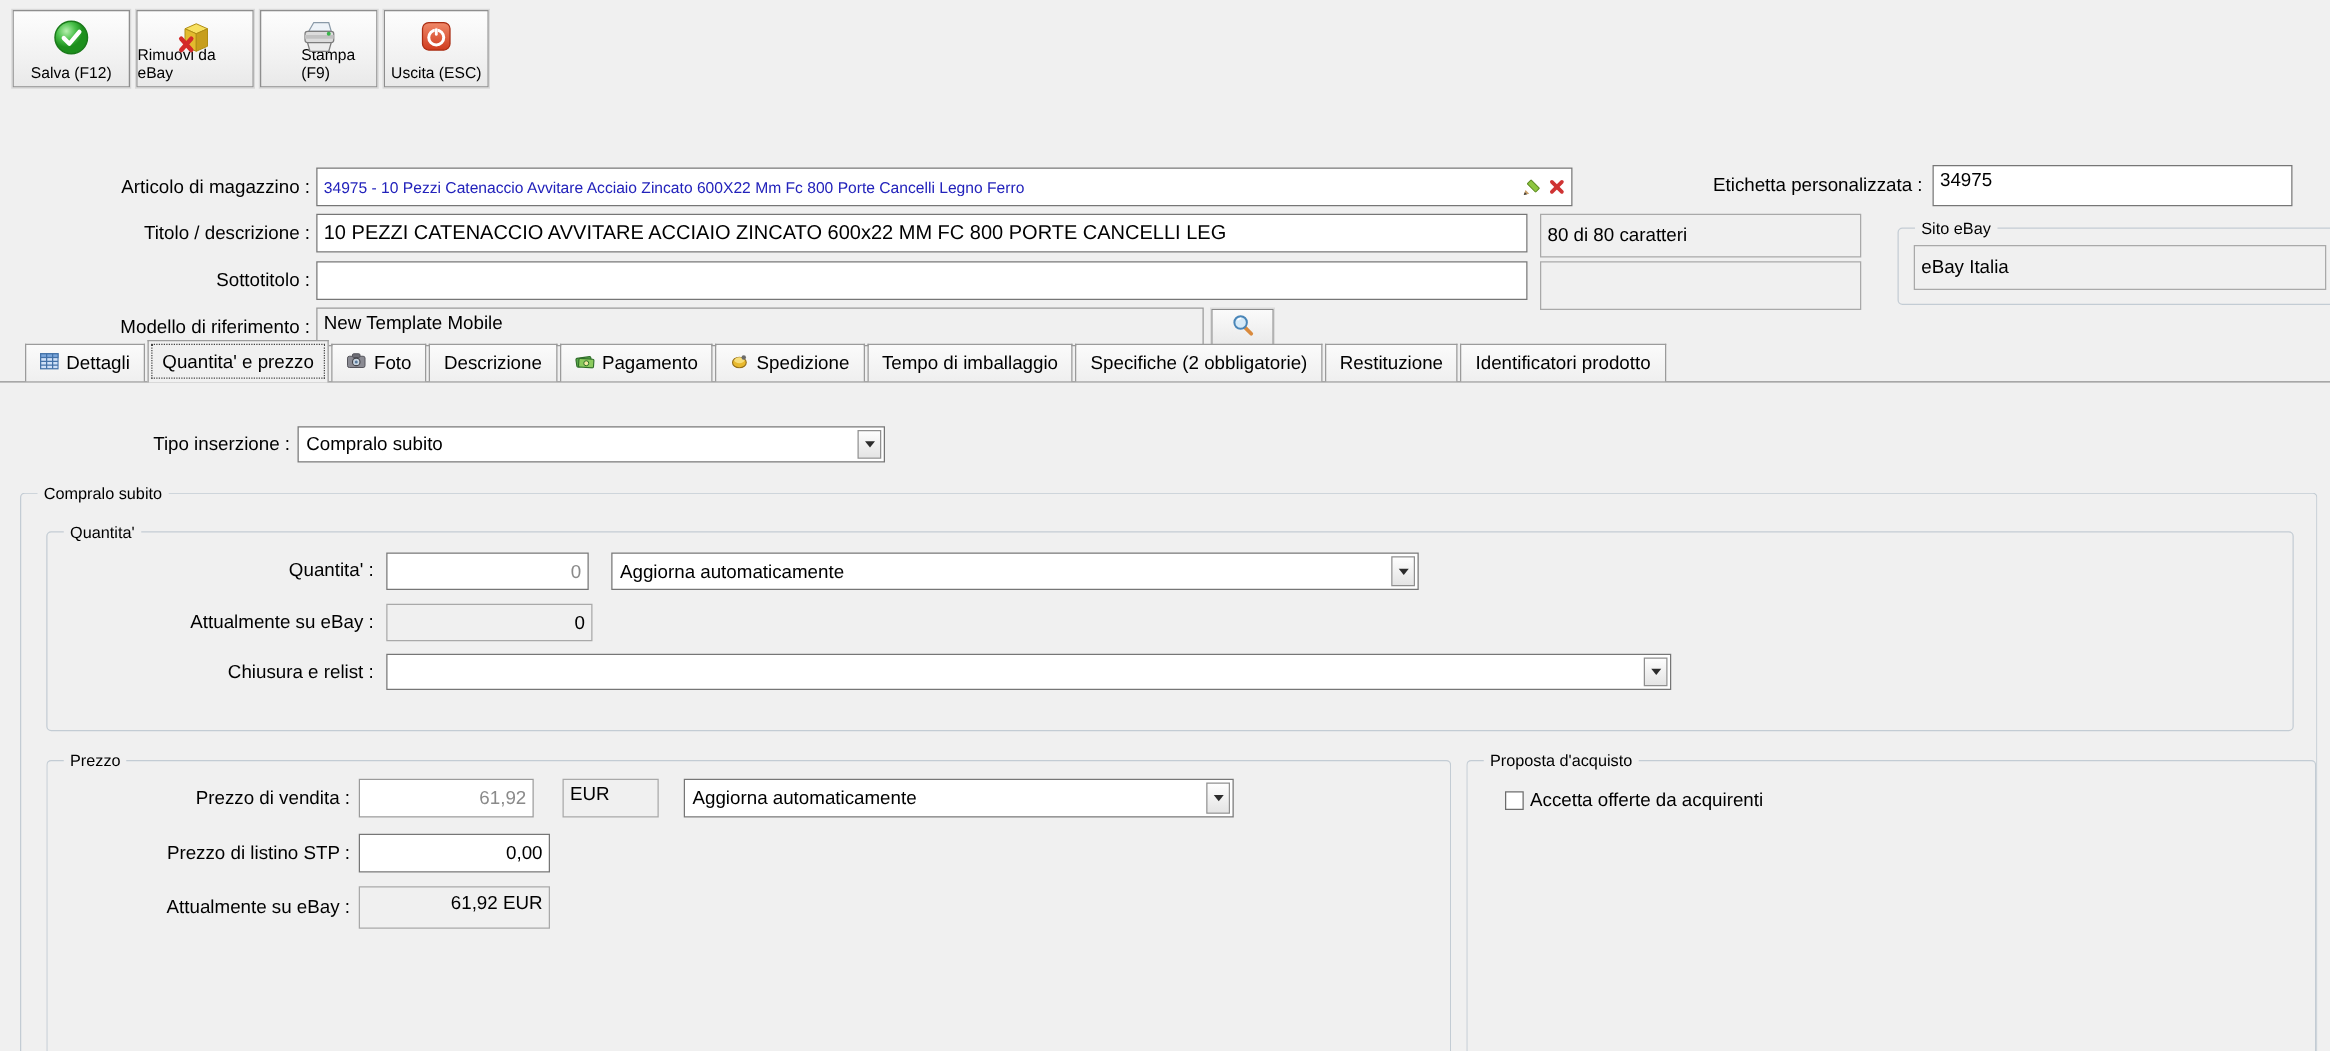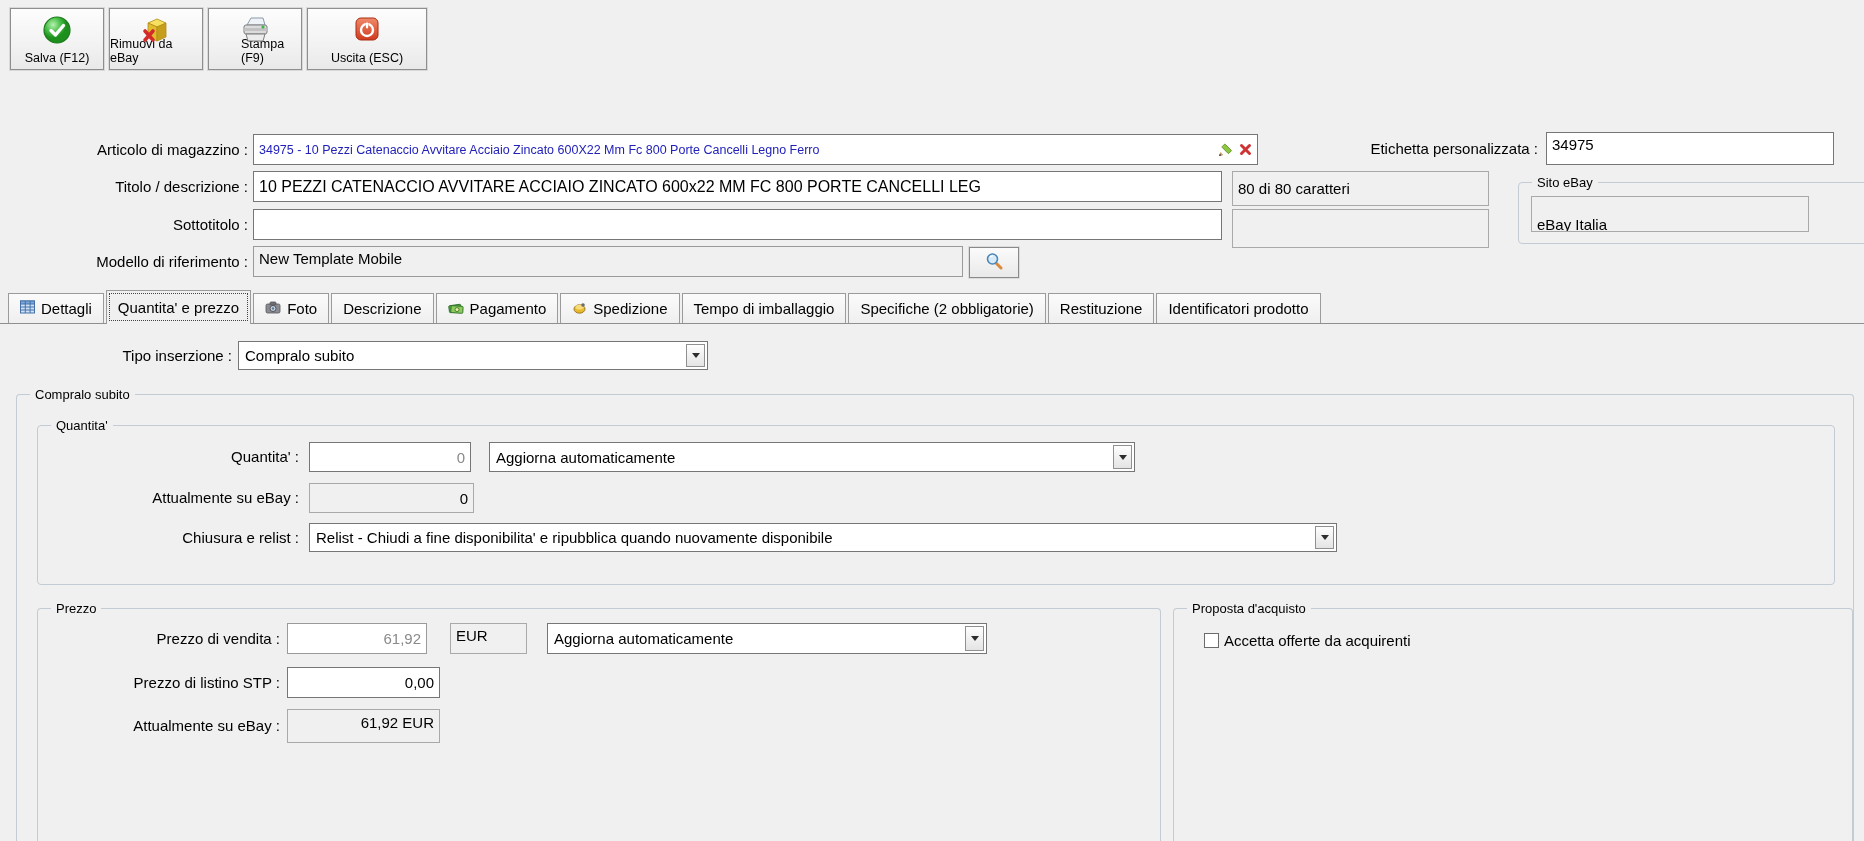"Uscita (ESC)" div.tb-btn { width: 120px -> 84px }
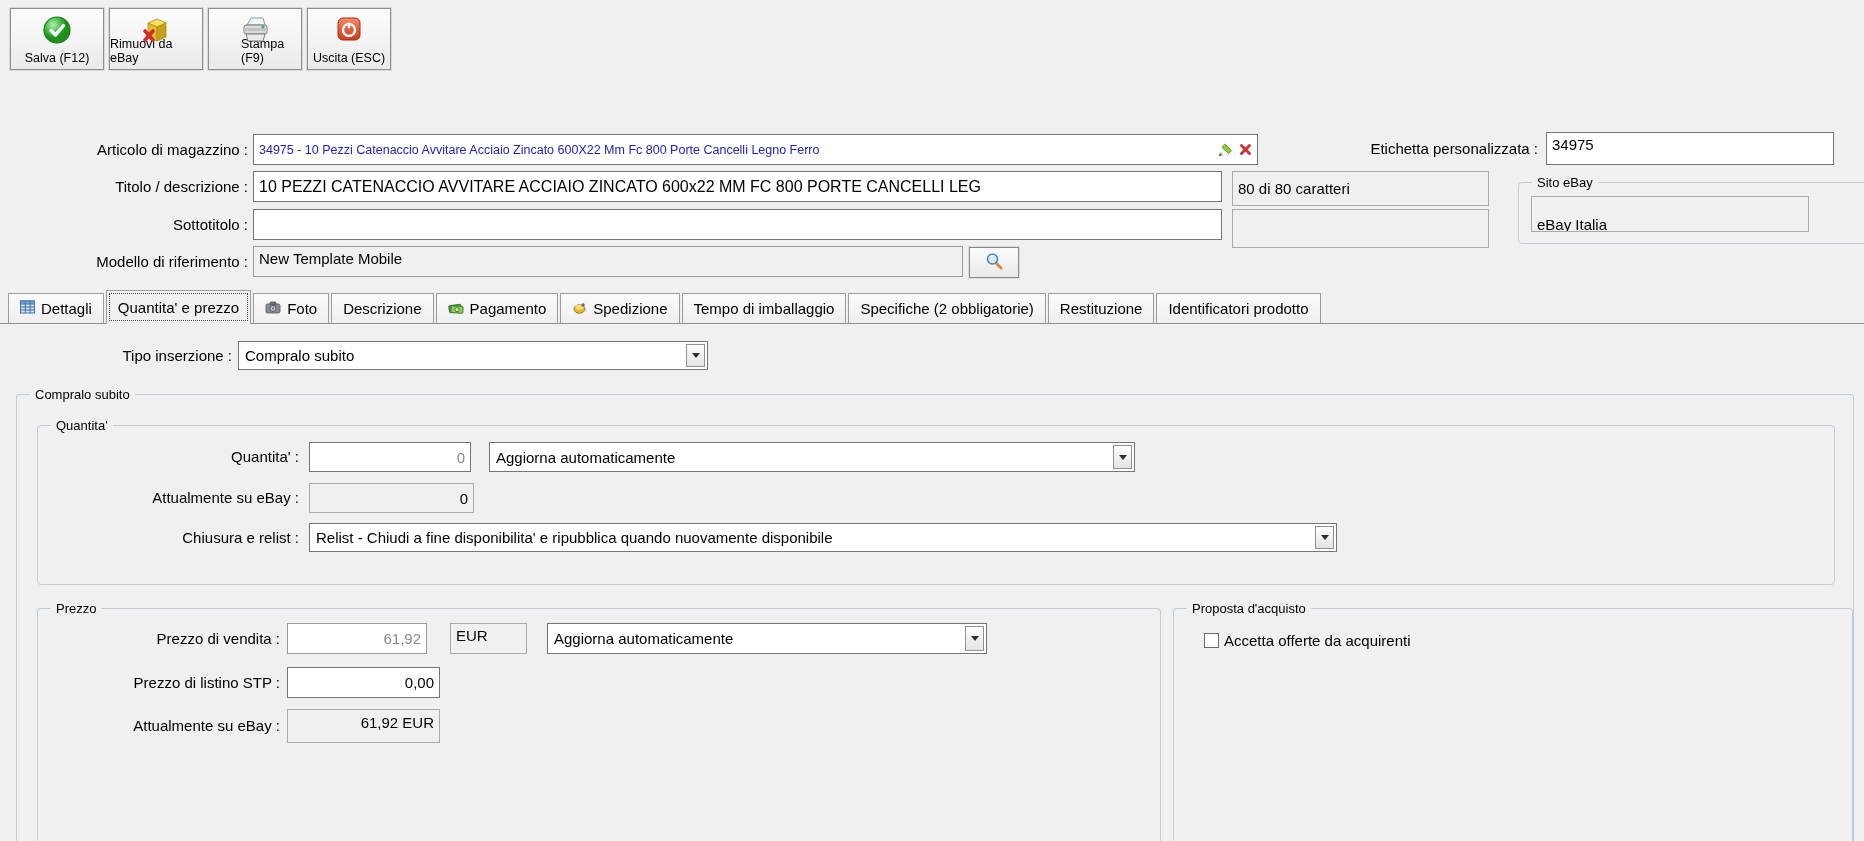"eBay Italia" div.txt { padding-top: 19px -> 8px; width: 278px -> 330px }
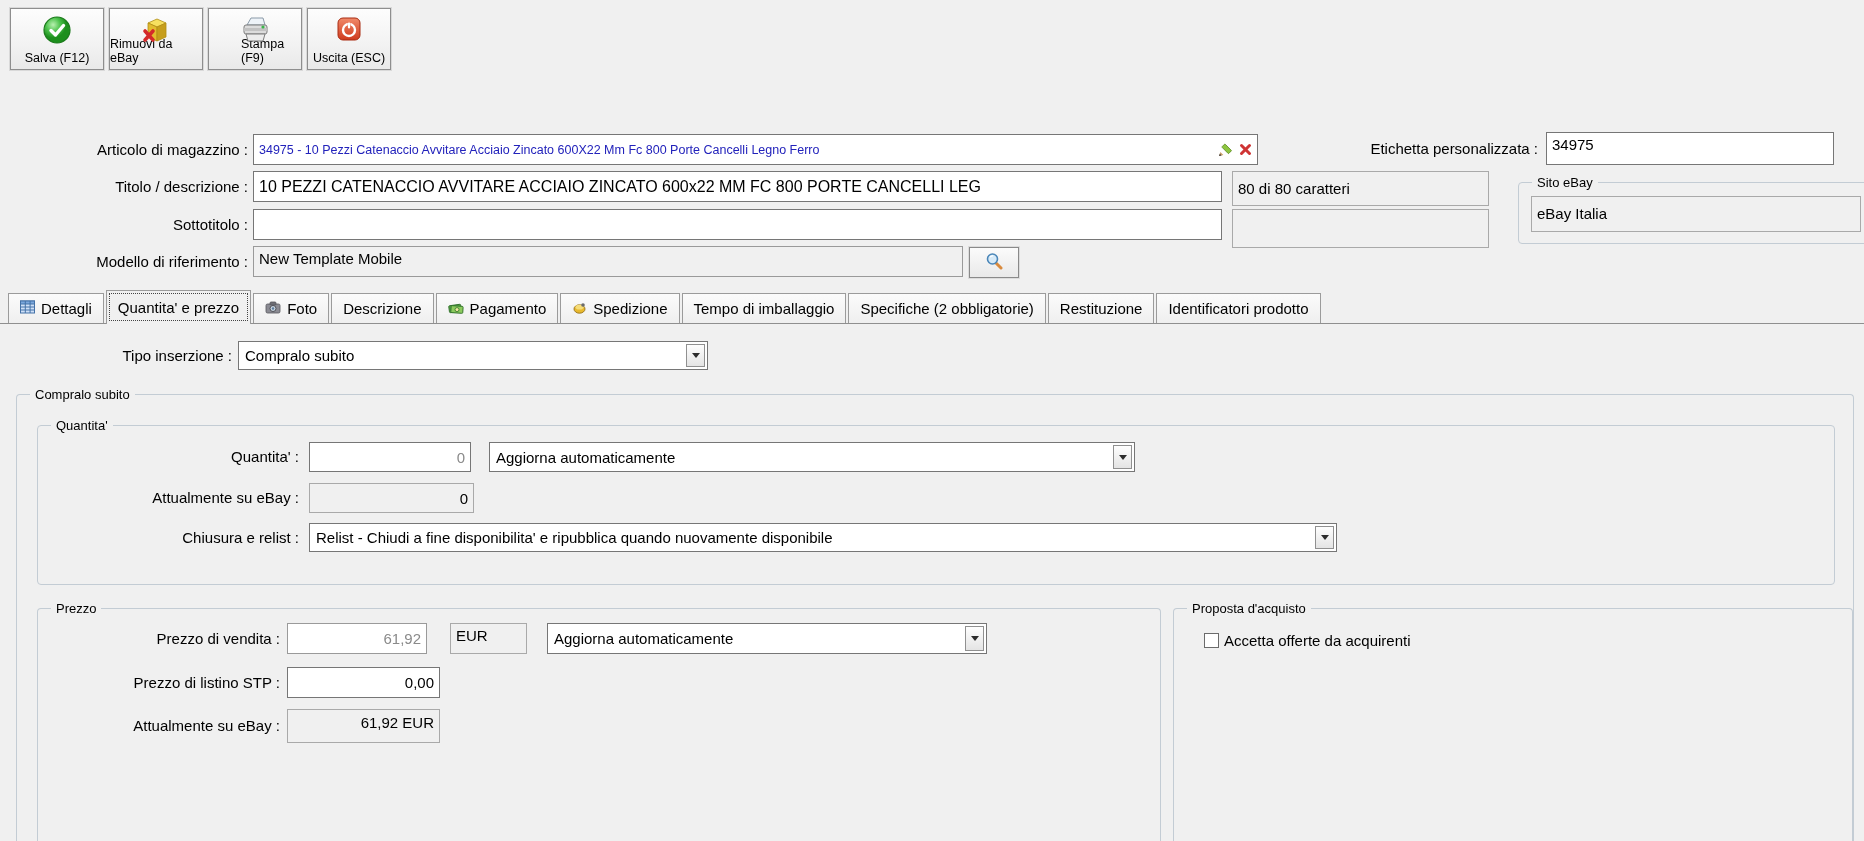"Dettagli" .tabstrip { padding-left: 8px -> 20px; top: 290px -> 272px }
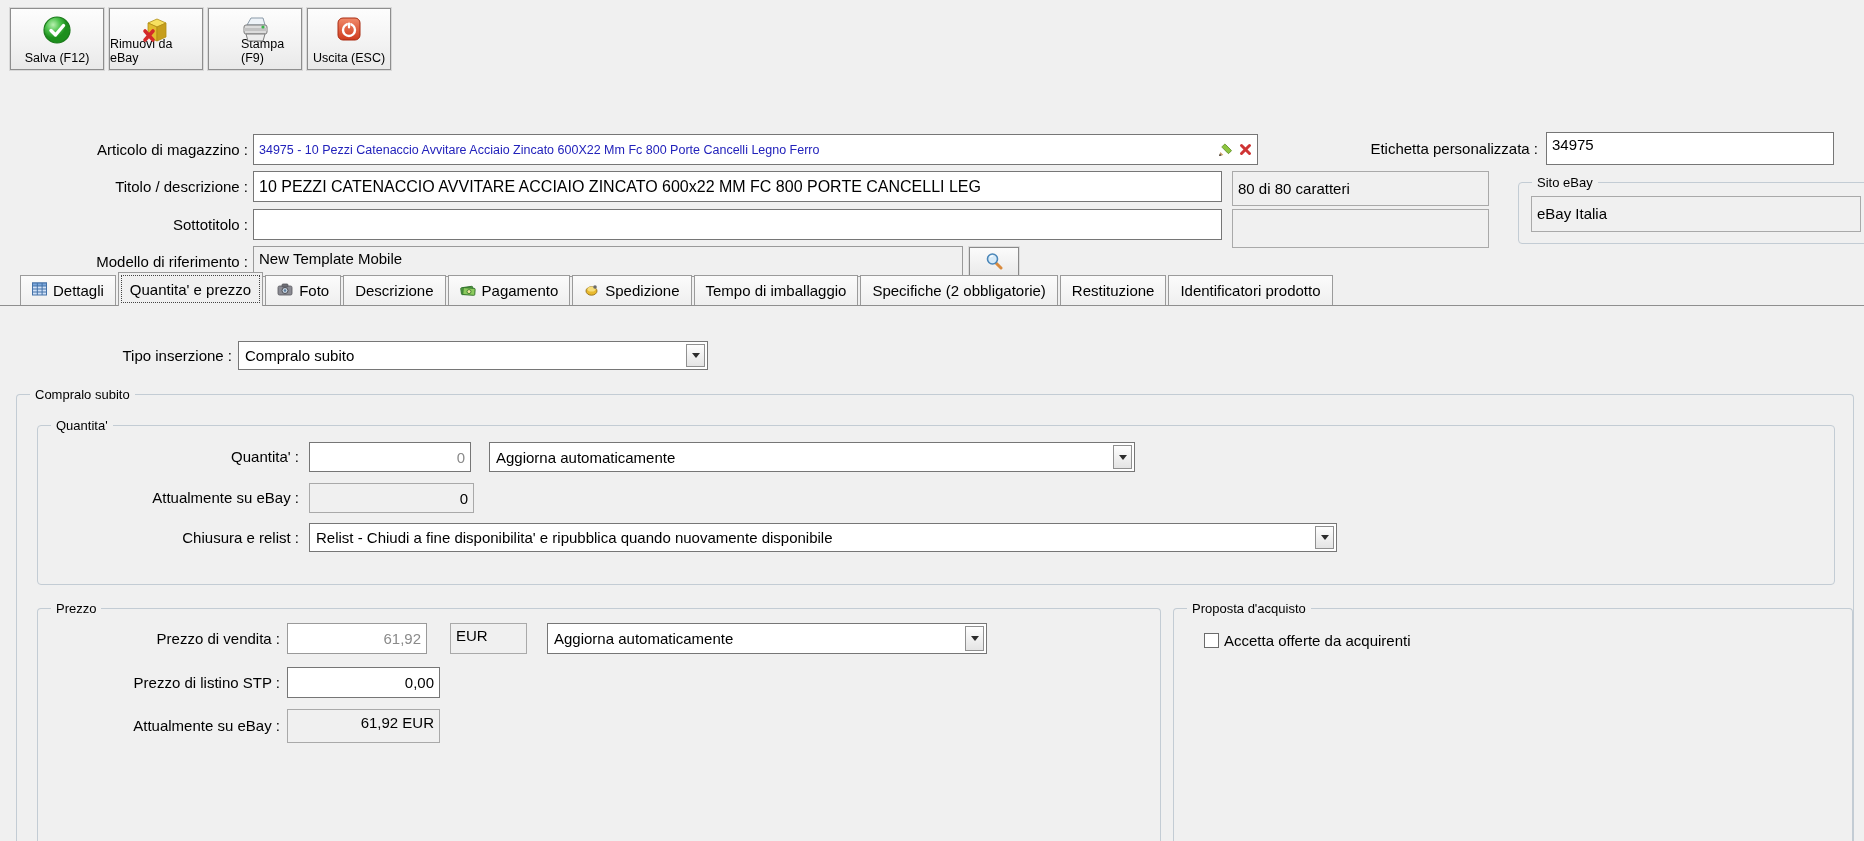"Relist - Chiudi a fine" span { html: <span>Relist - Chiudi a fine disponibilita' e ripubblica quando nuovamente disponibile</span> -> none }
